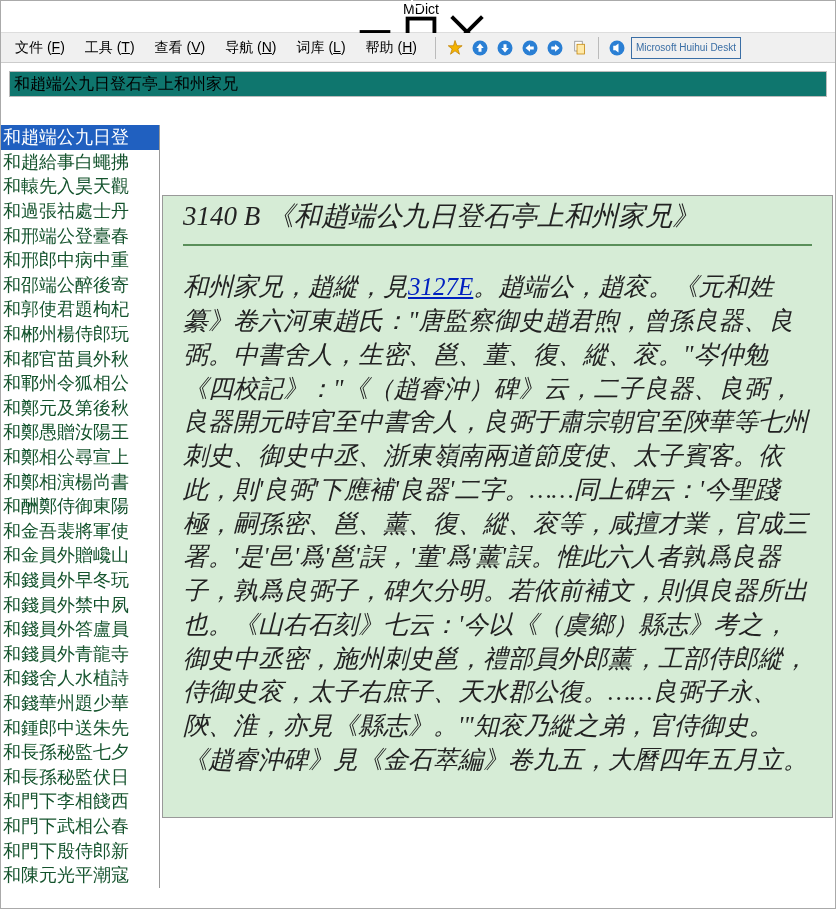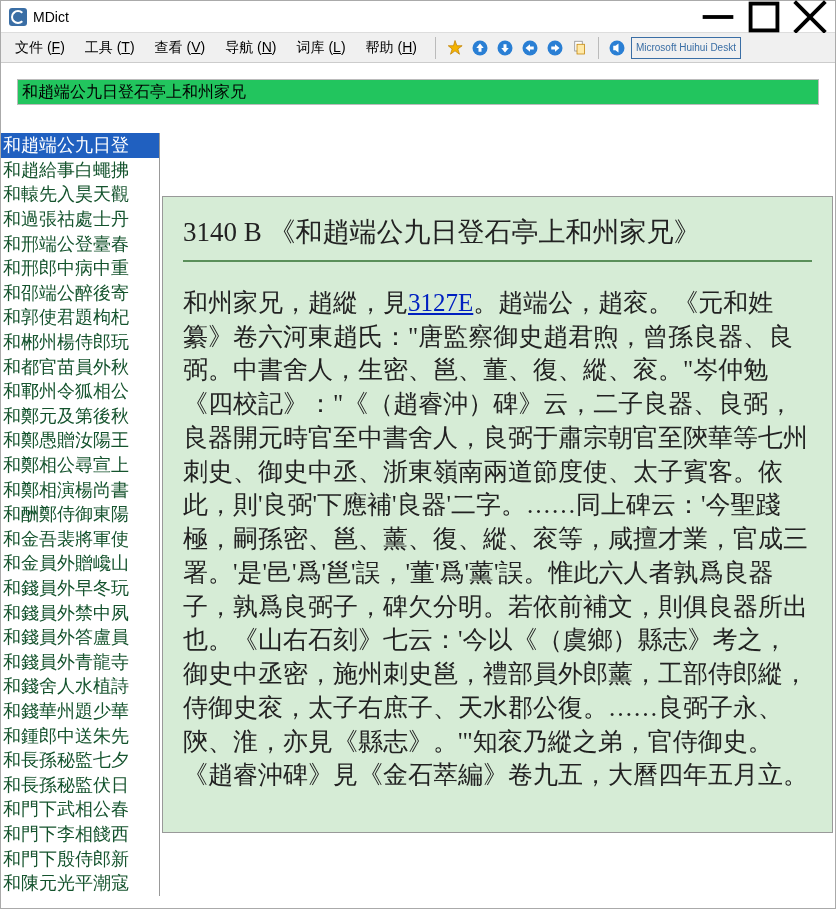"MDict" .titlebar { flex-direction: none -> column }
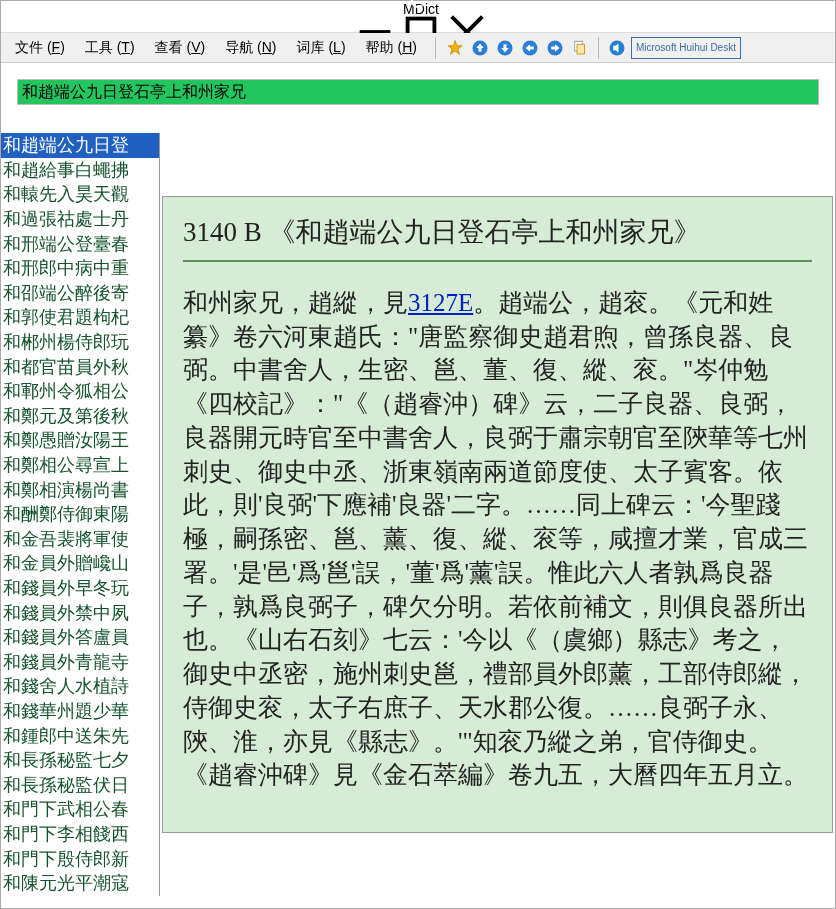"和趙端公九日登石亭上和州家兄" .searchbar { background: #22c55e -> #0f766e; margin: 16px -> 8px }
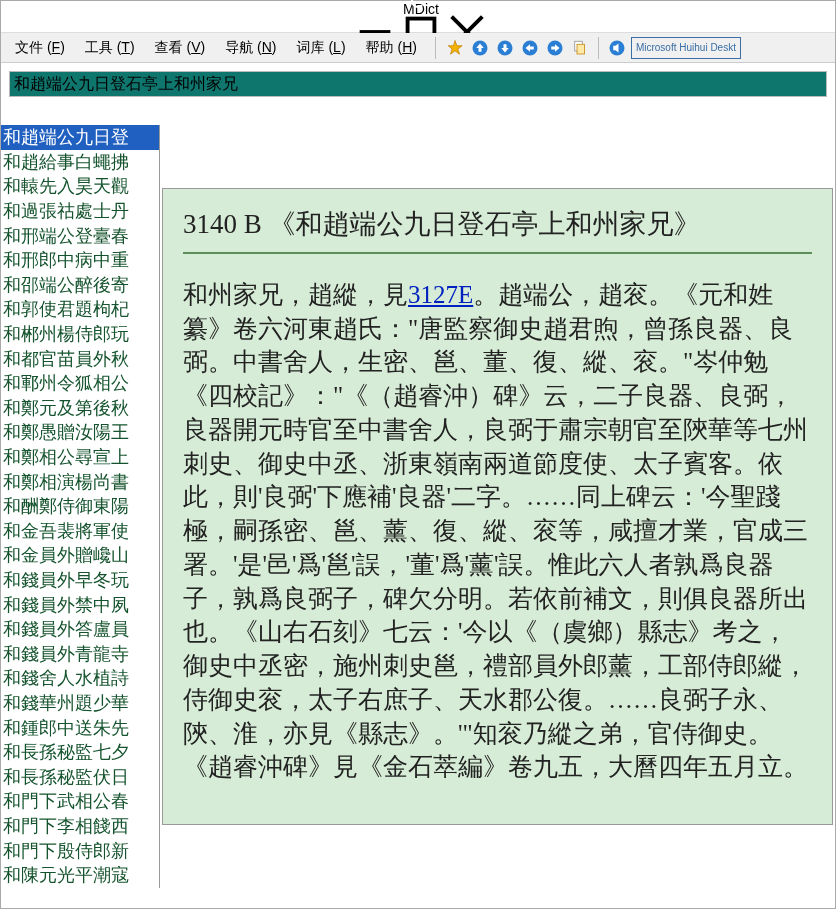"3140 B 《和趙端公九日登石亭上和州家兄》" .content { font-style: none -> italic; padding: 17px 20px 40px 20px -> 2px 20px 40px 20px }
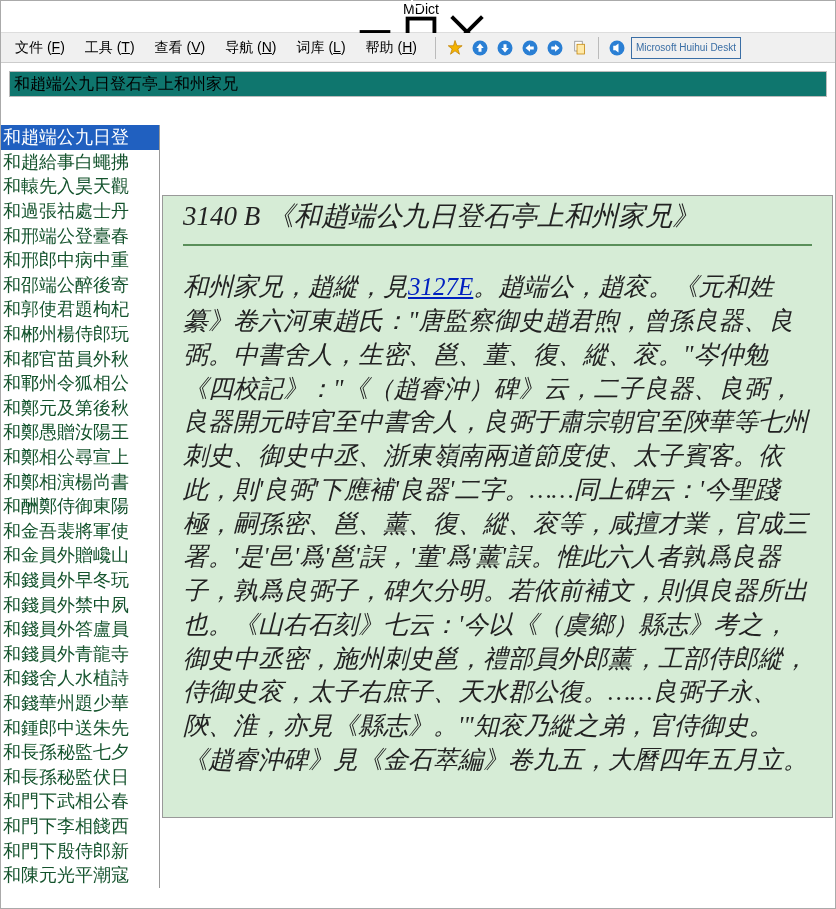"和門下武相公春" div.side-item { order: before "和門下李相餞西" -> after "和門下李相餞西" }
